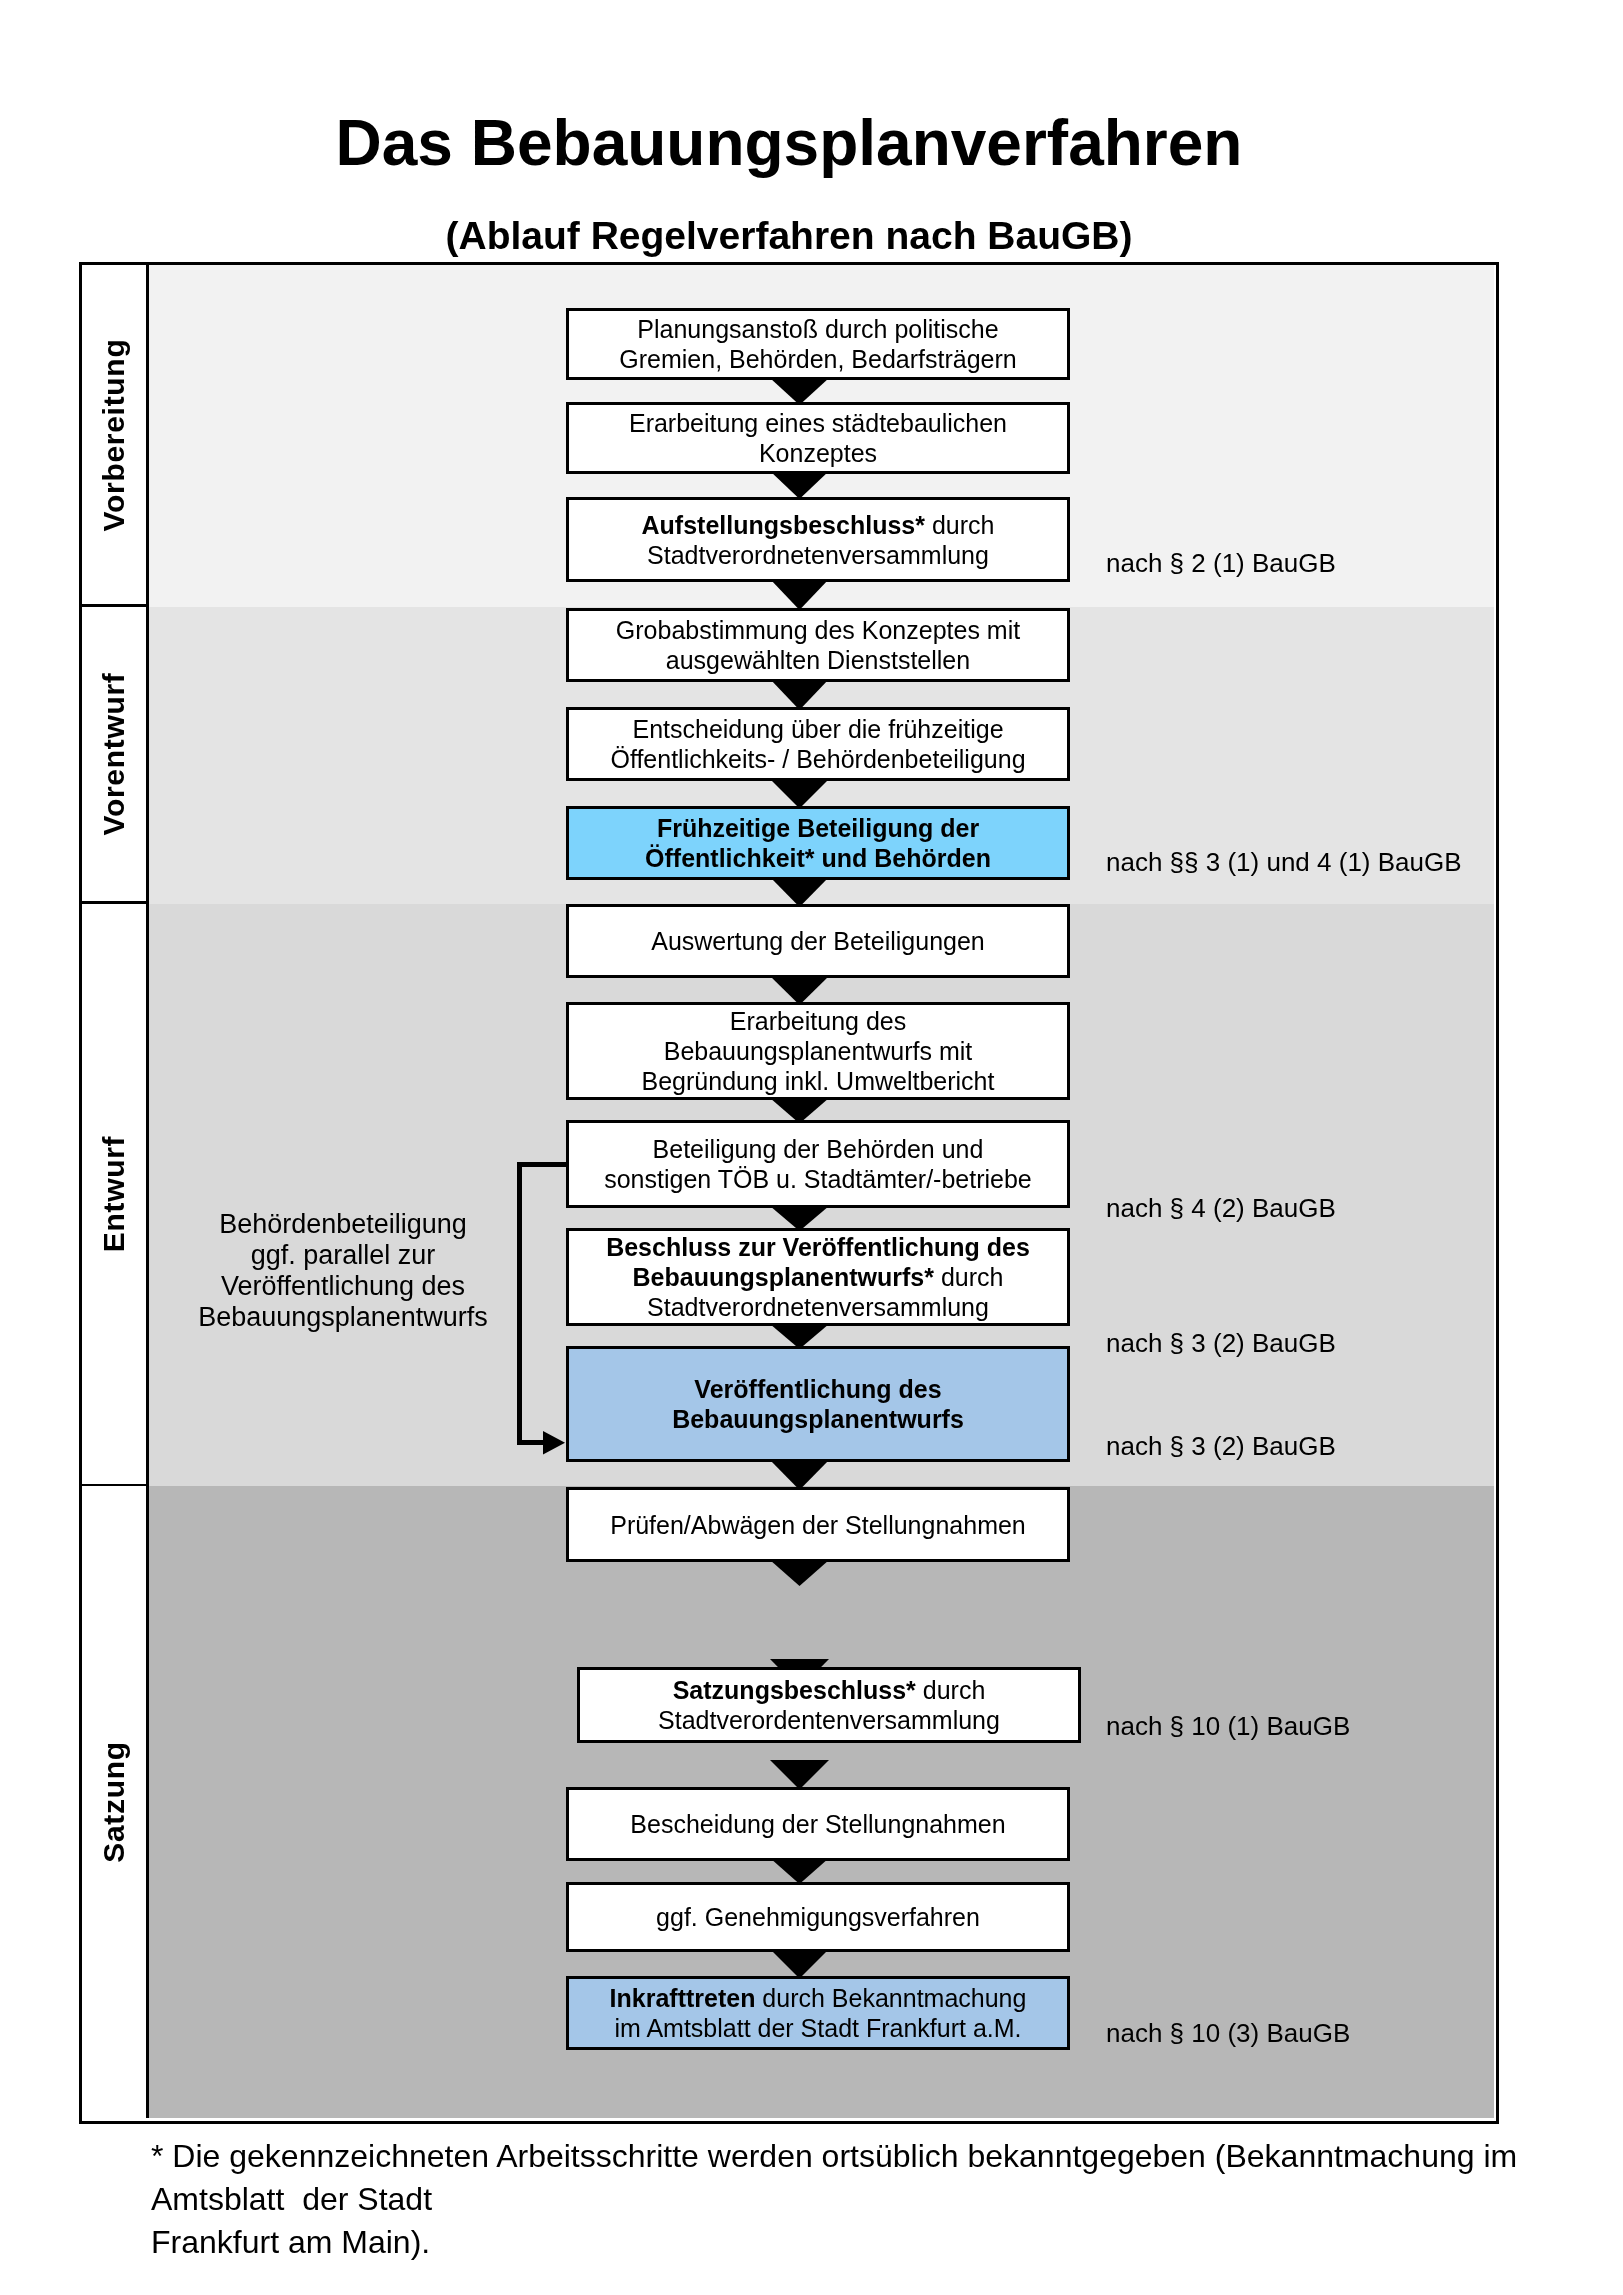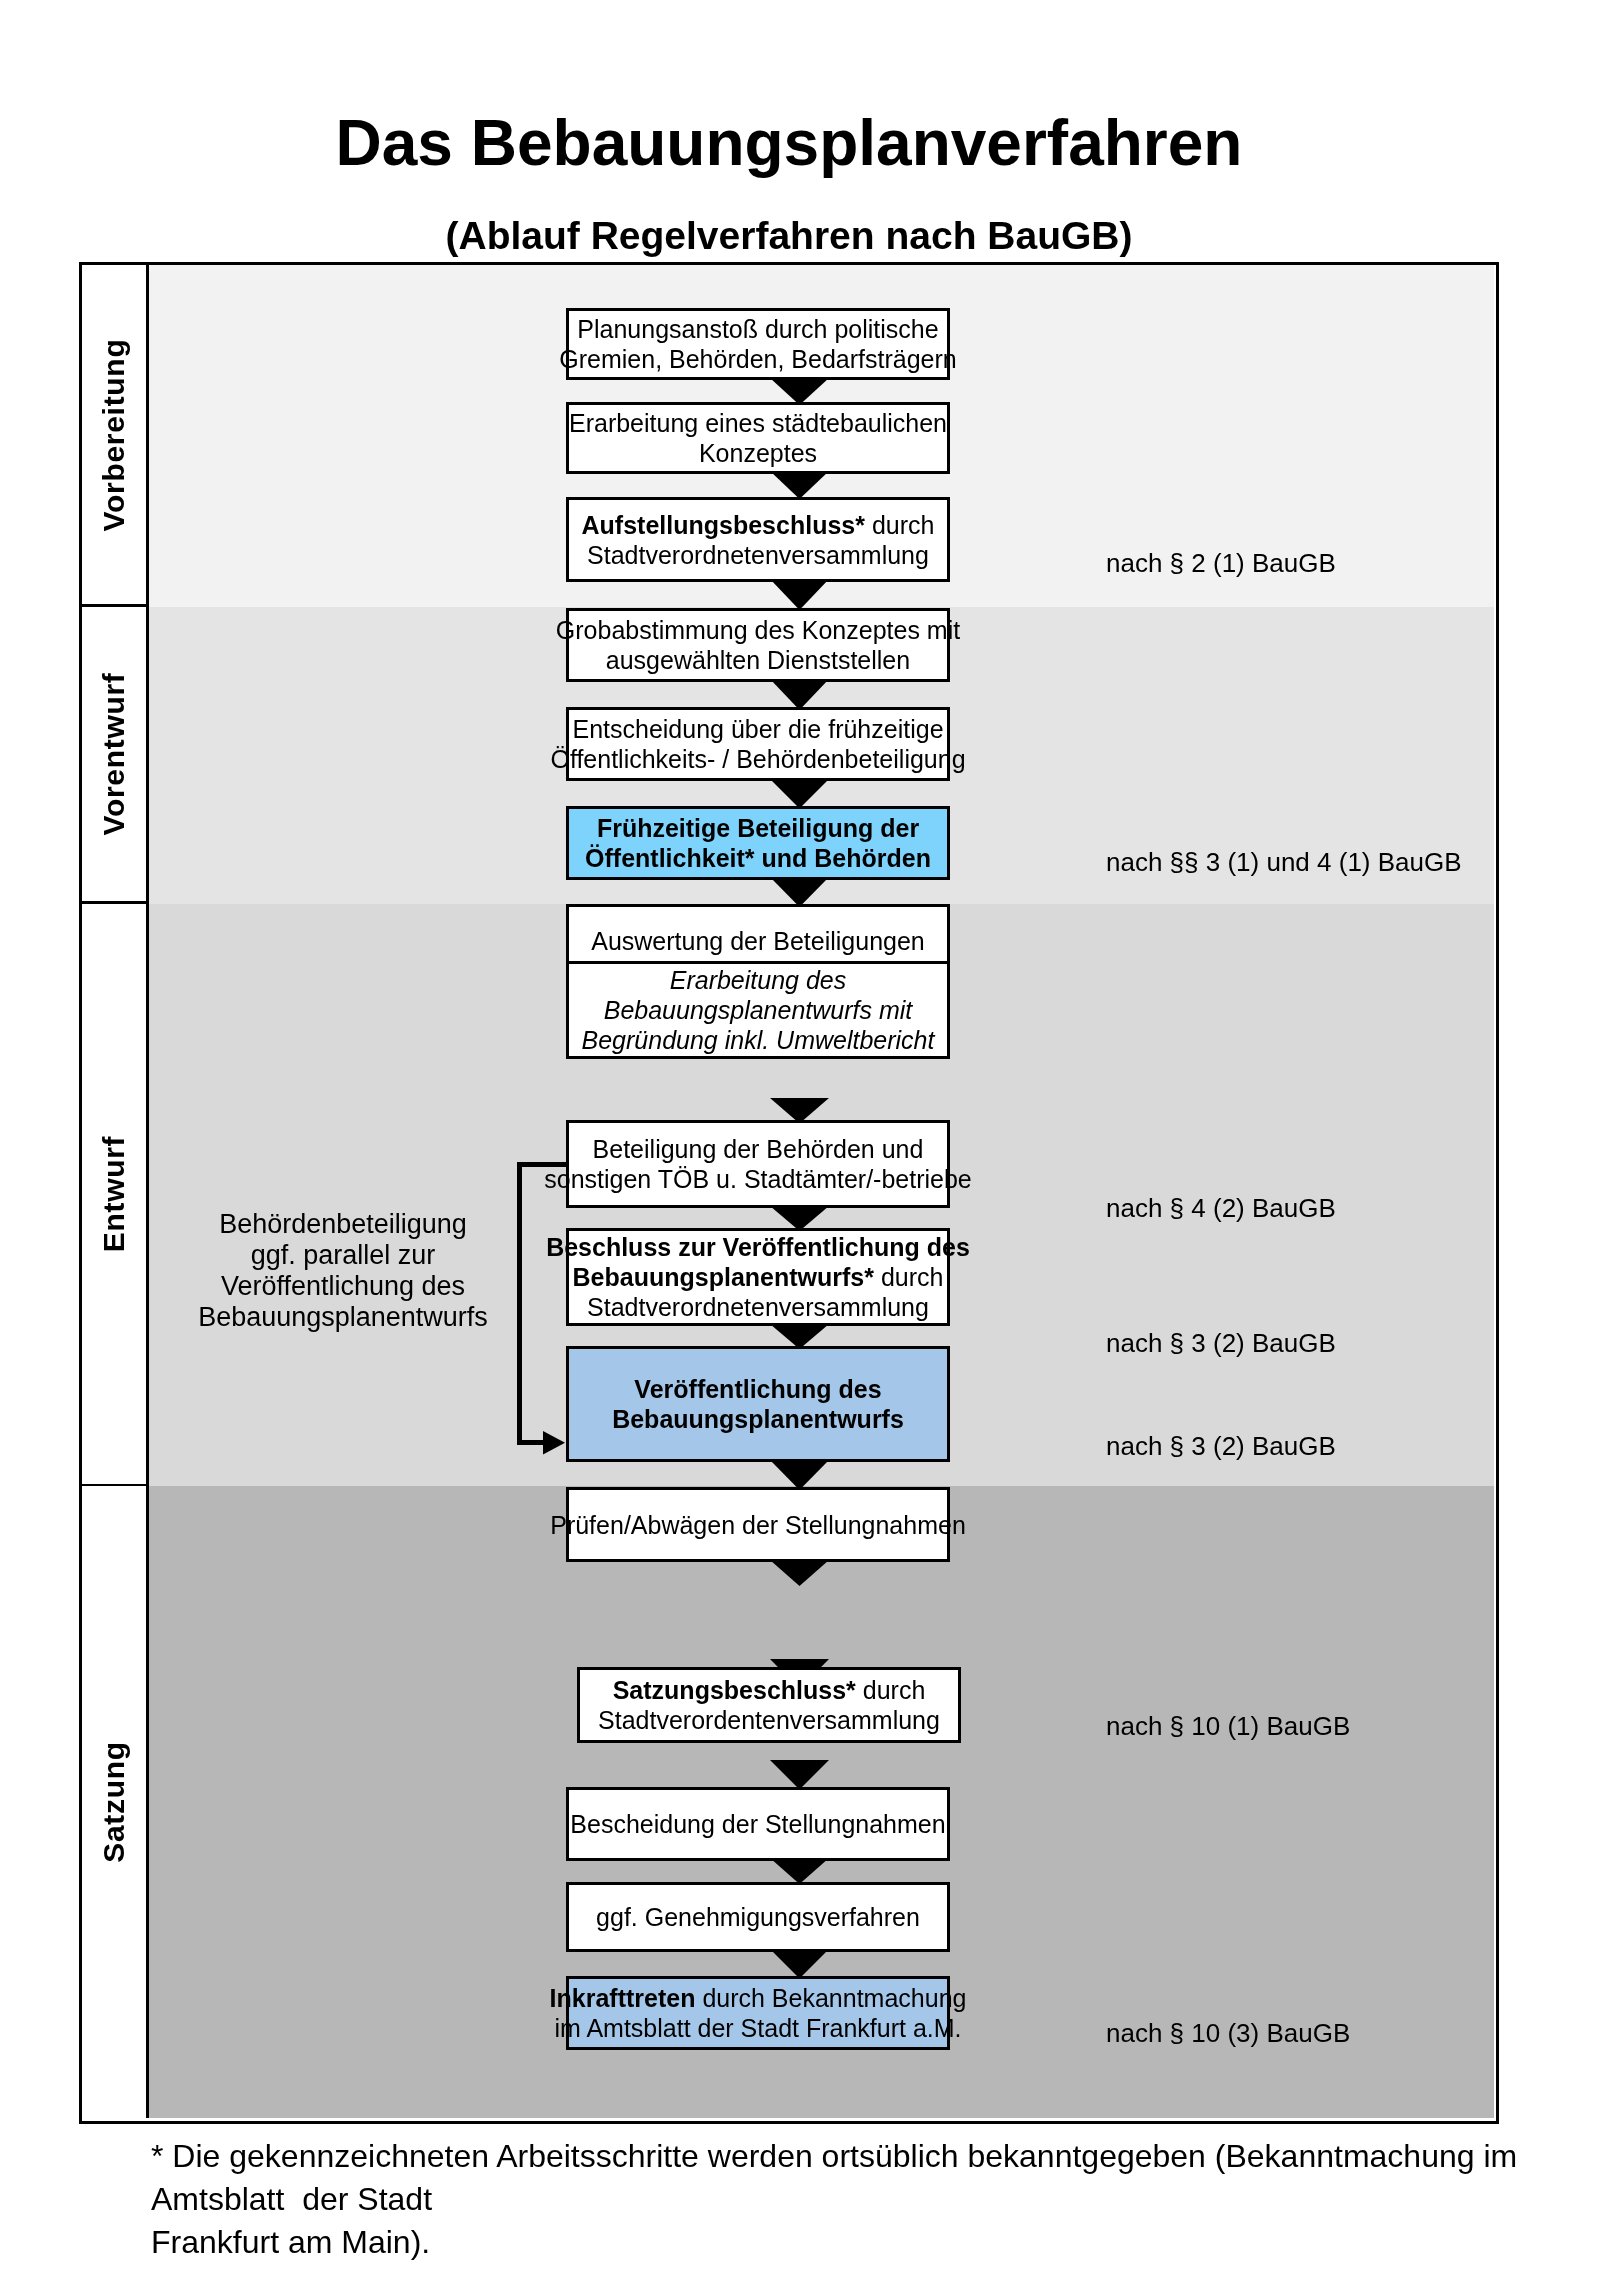"Planungsanstoß durch politische" .step { width: 384px -> 504px }
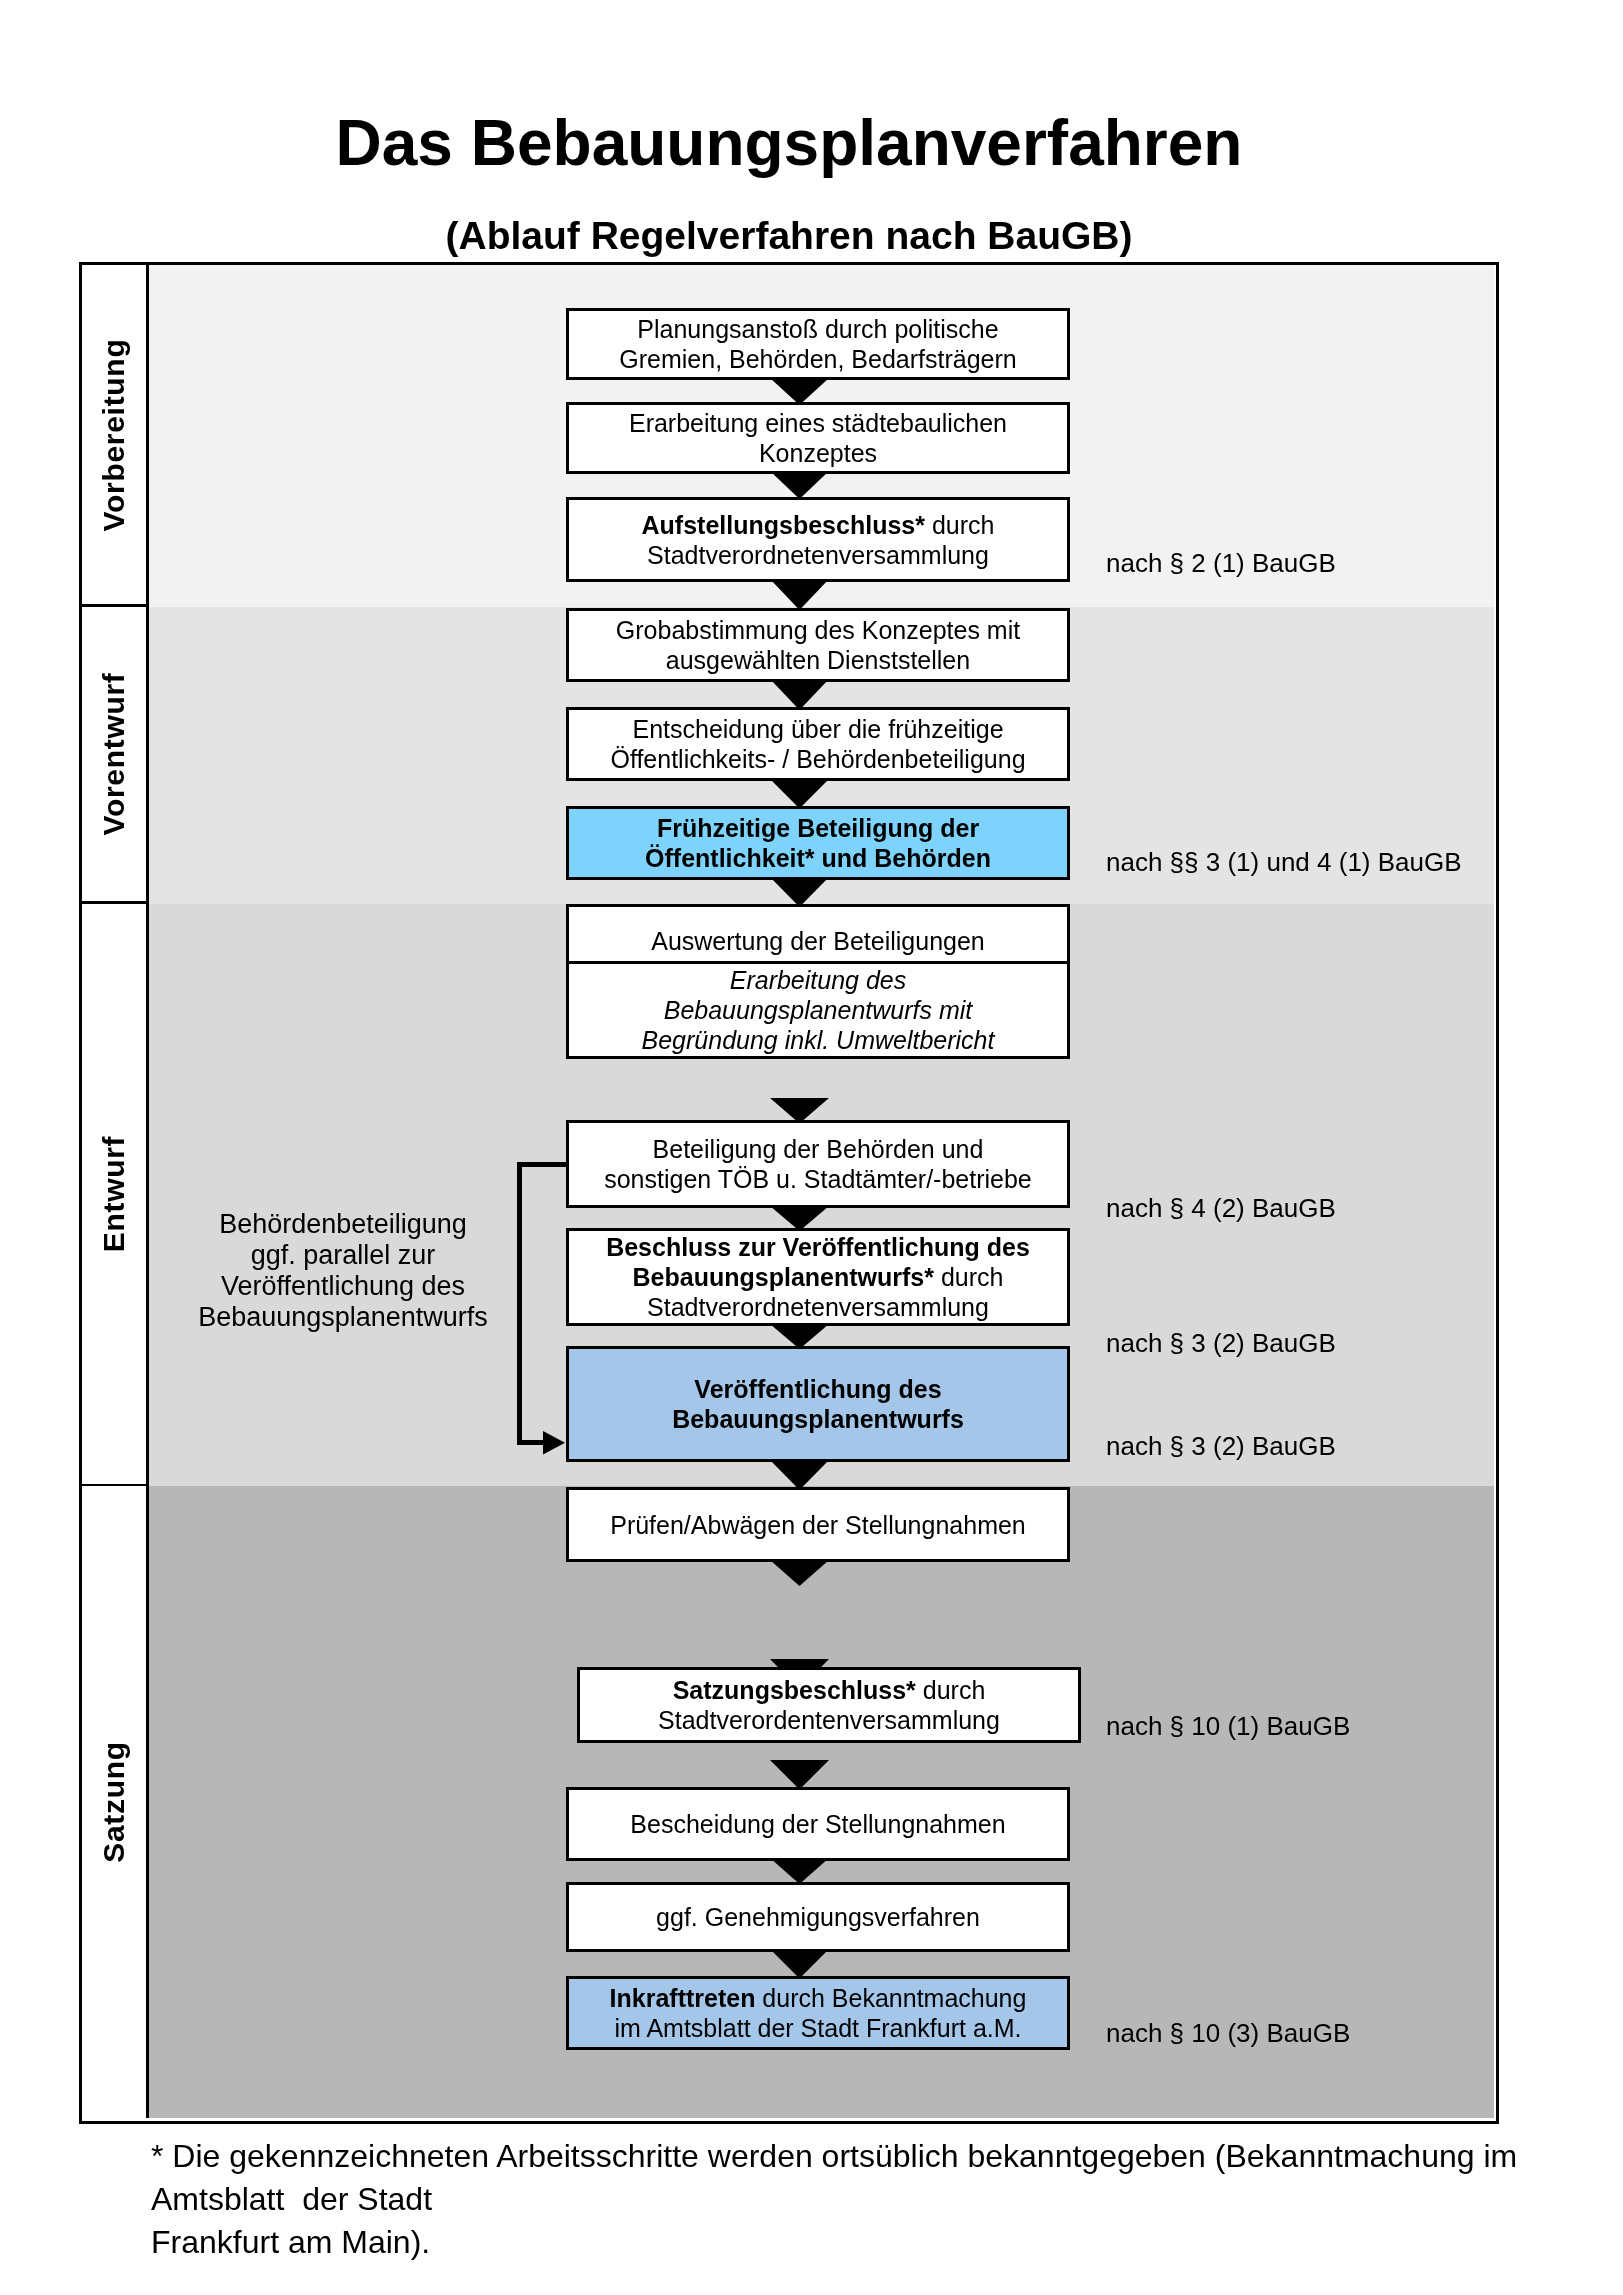"Erarbeitung des" div.step { font-style: italic -> none; top: 696px -> 737px }
